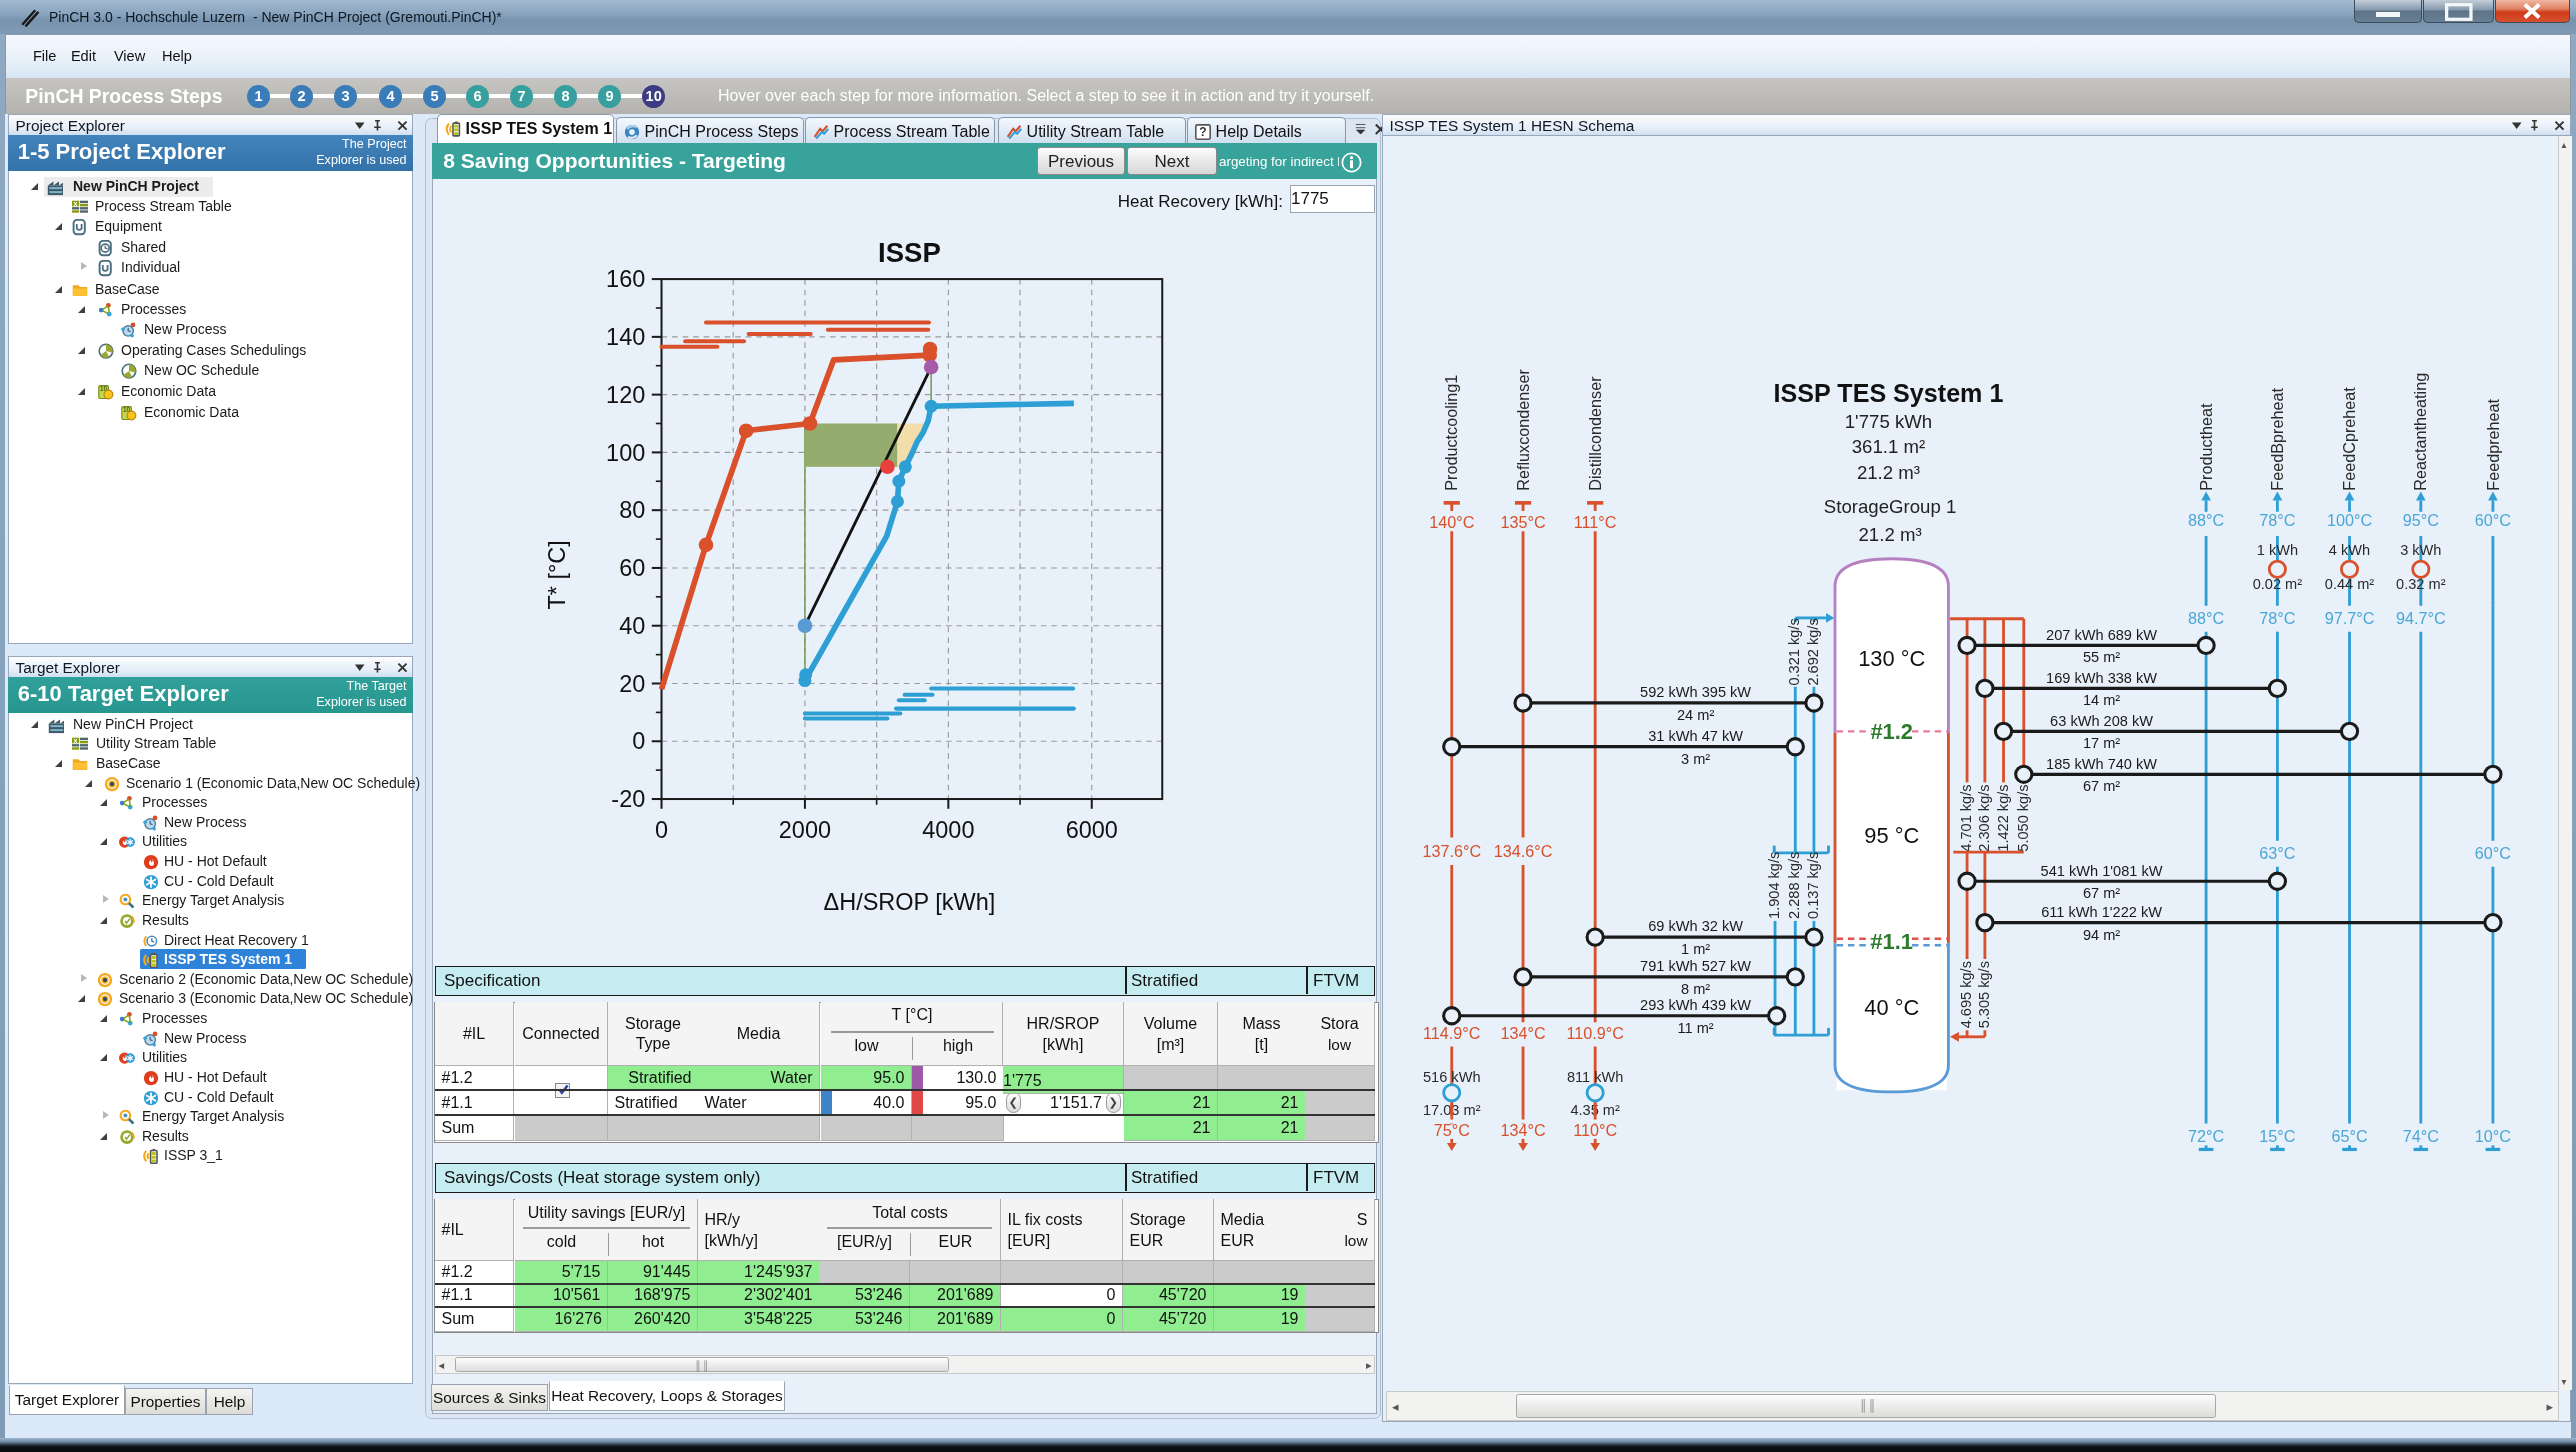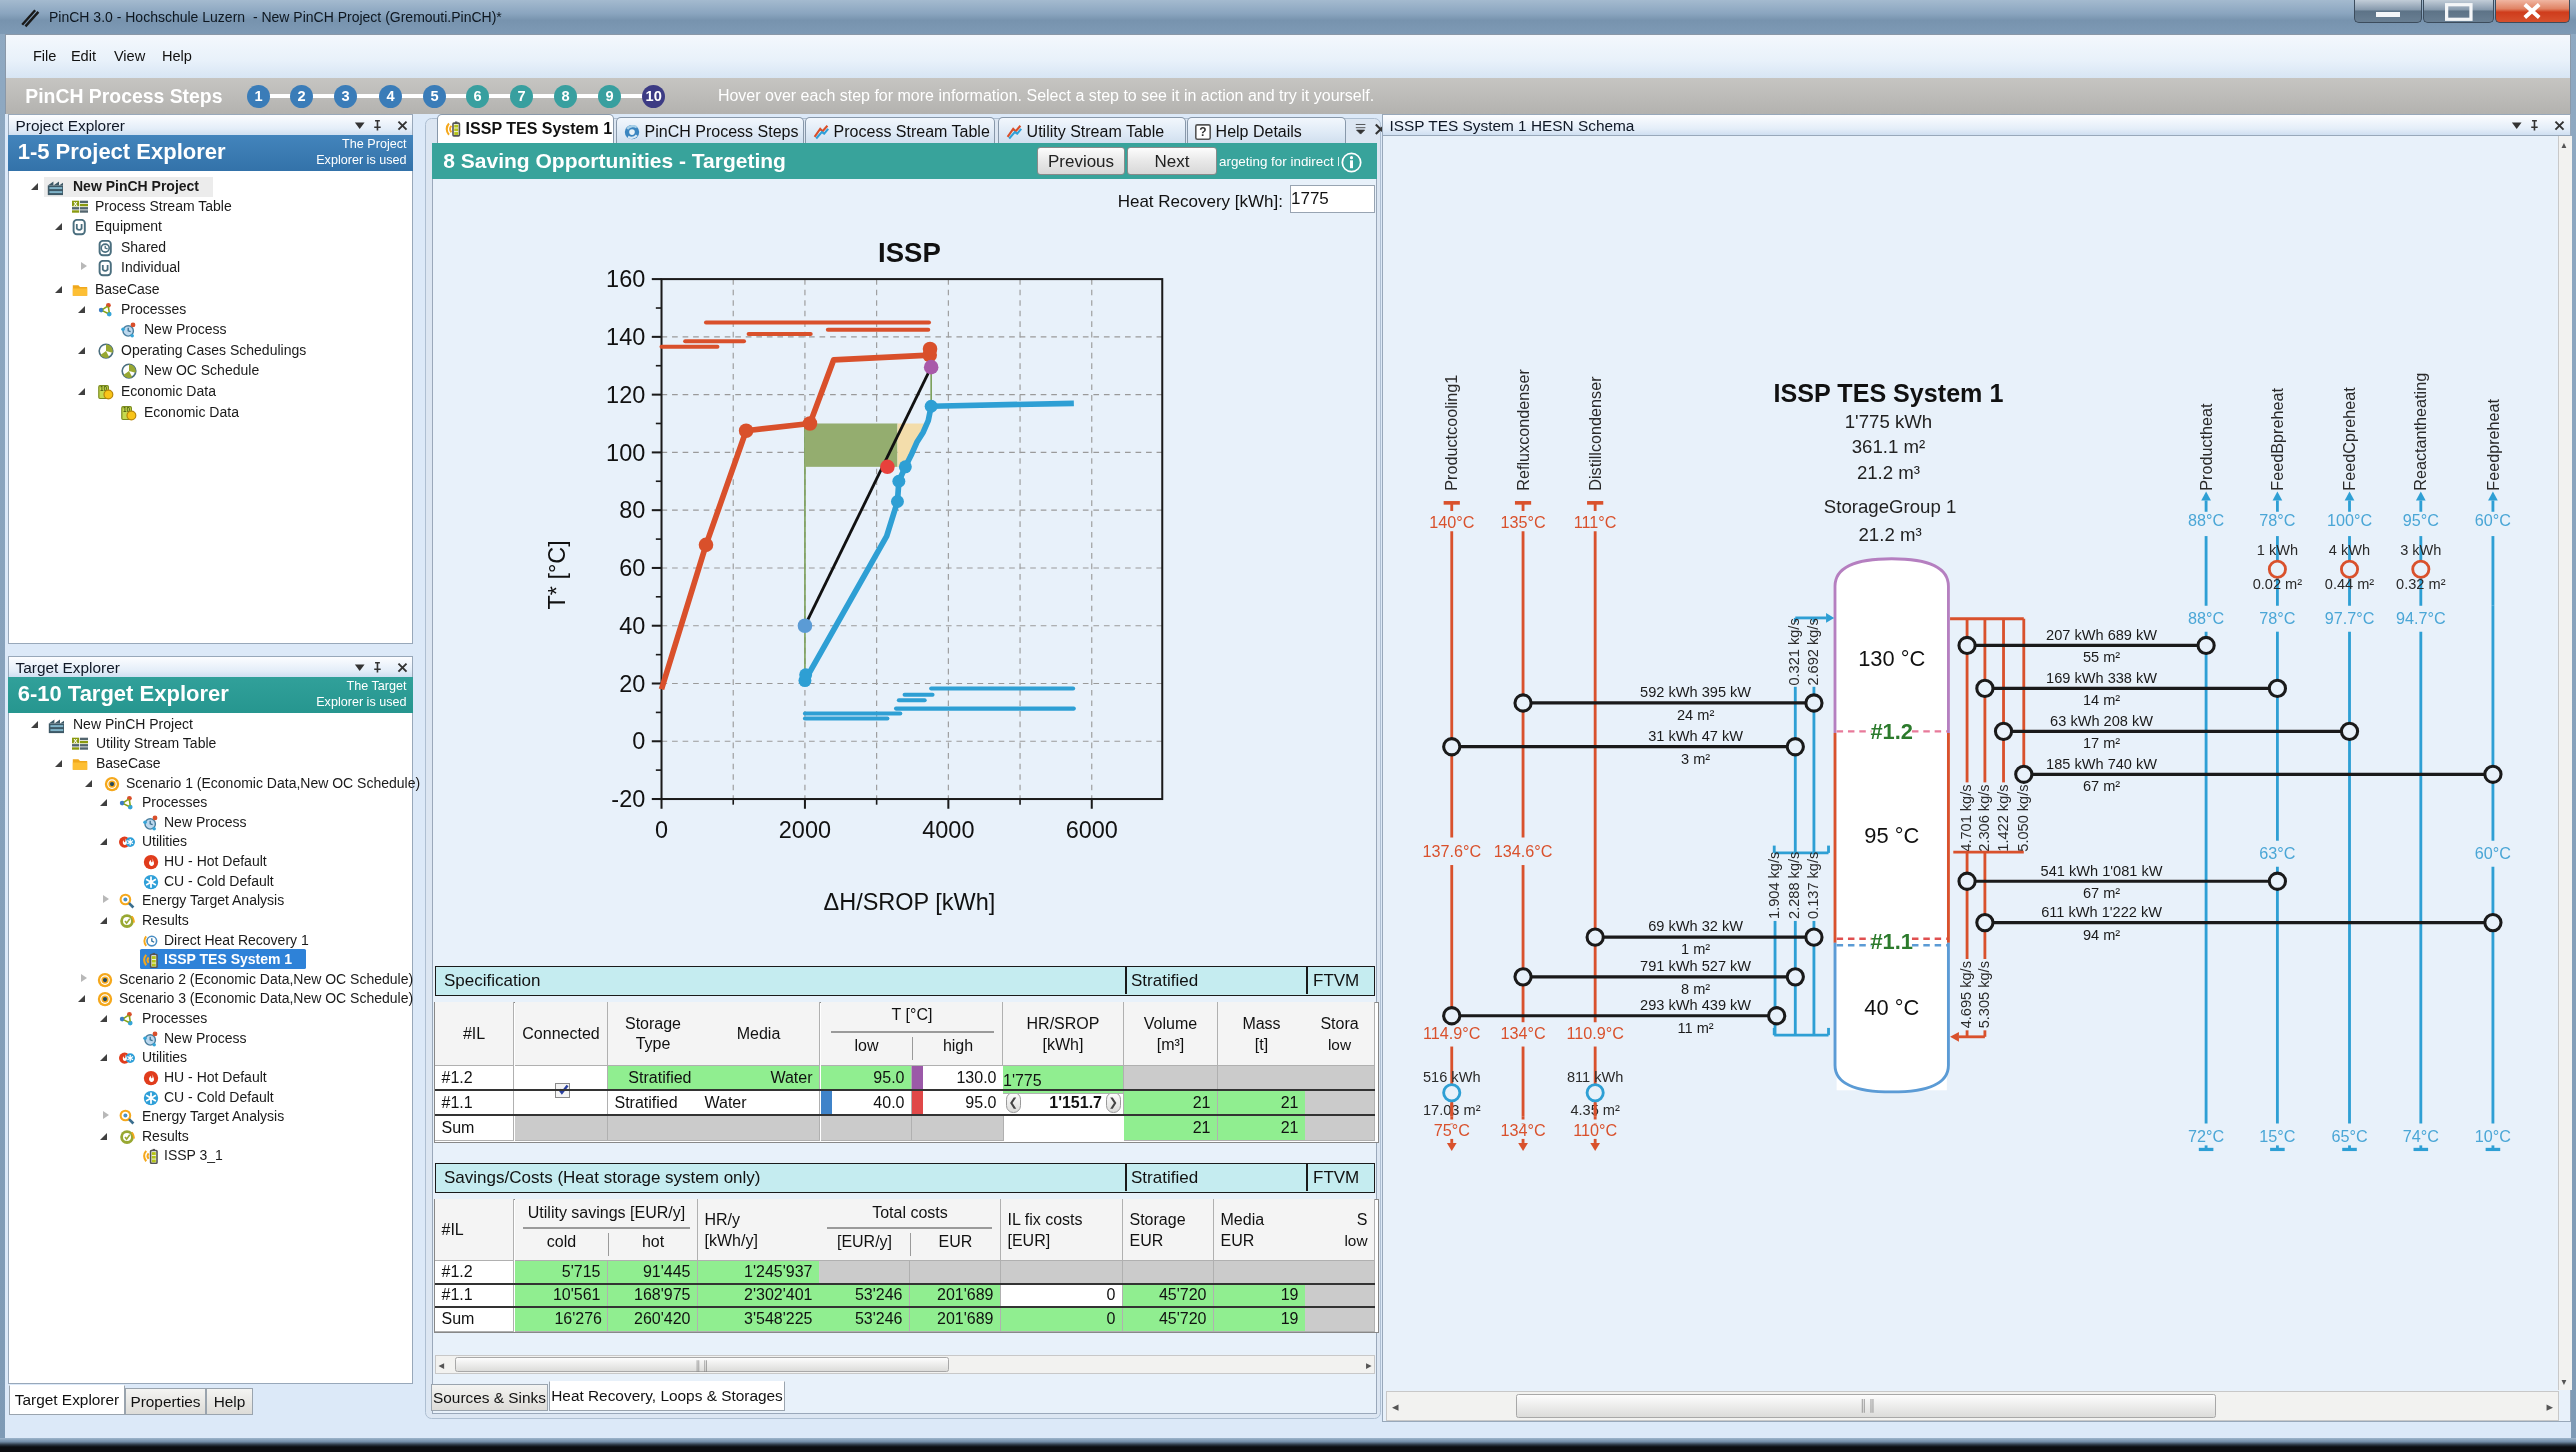"1'151.7" div { font-weight: bold -> none }
